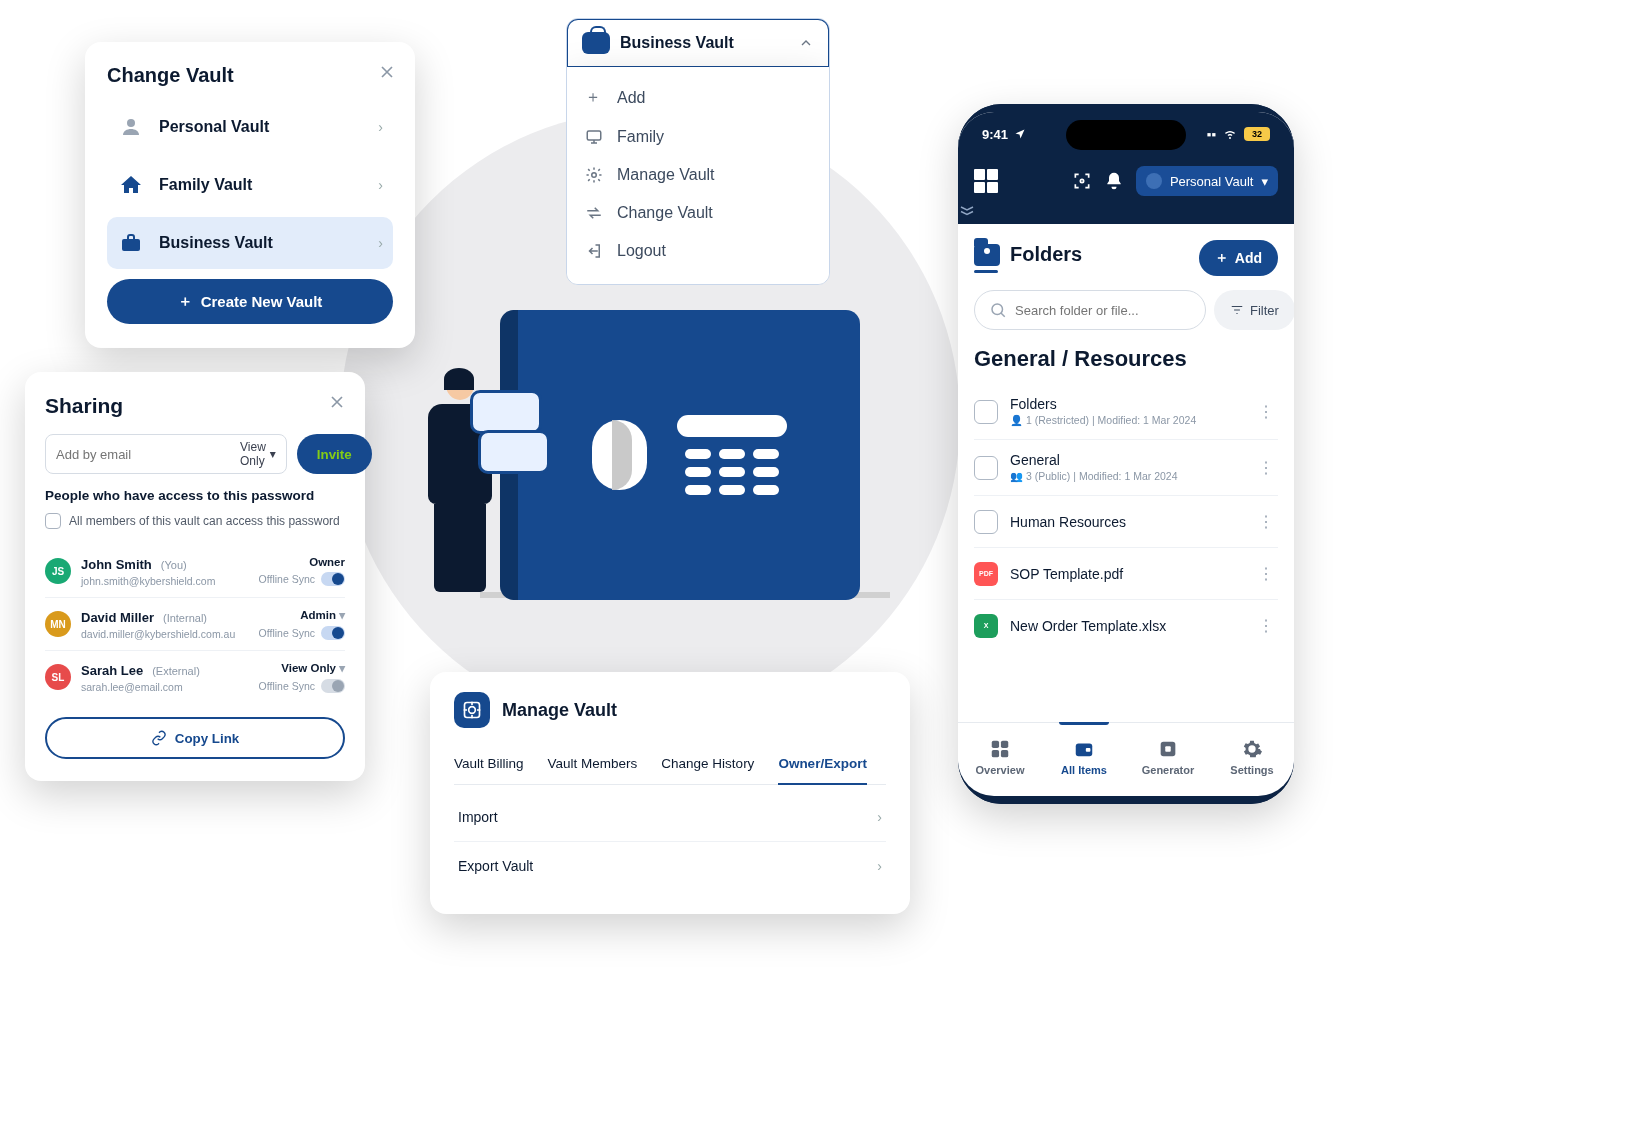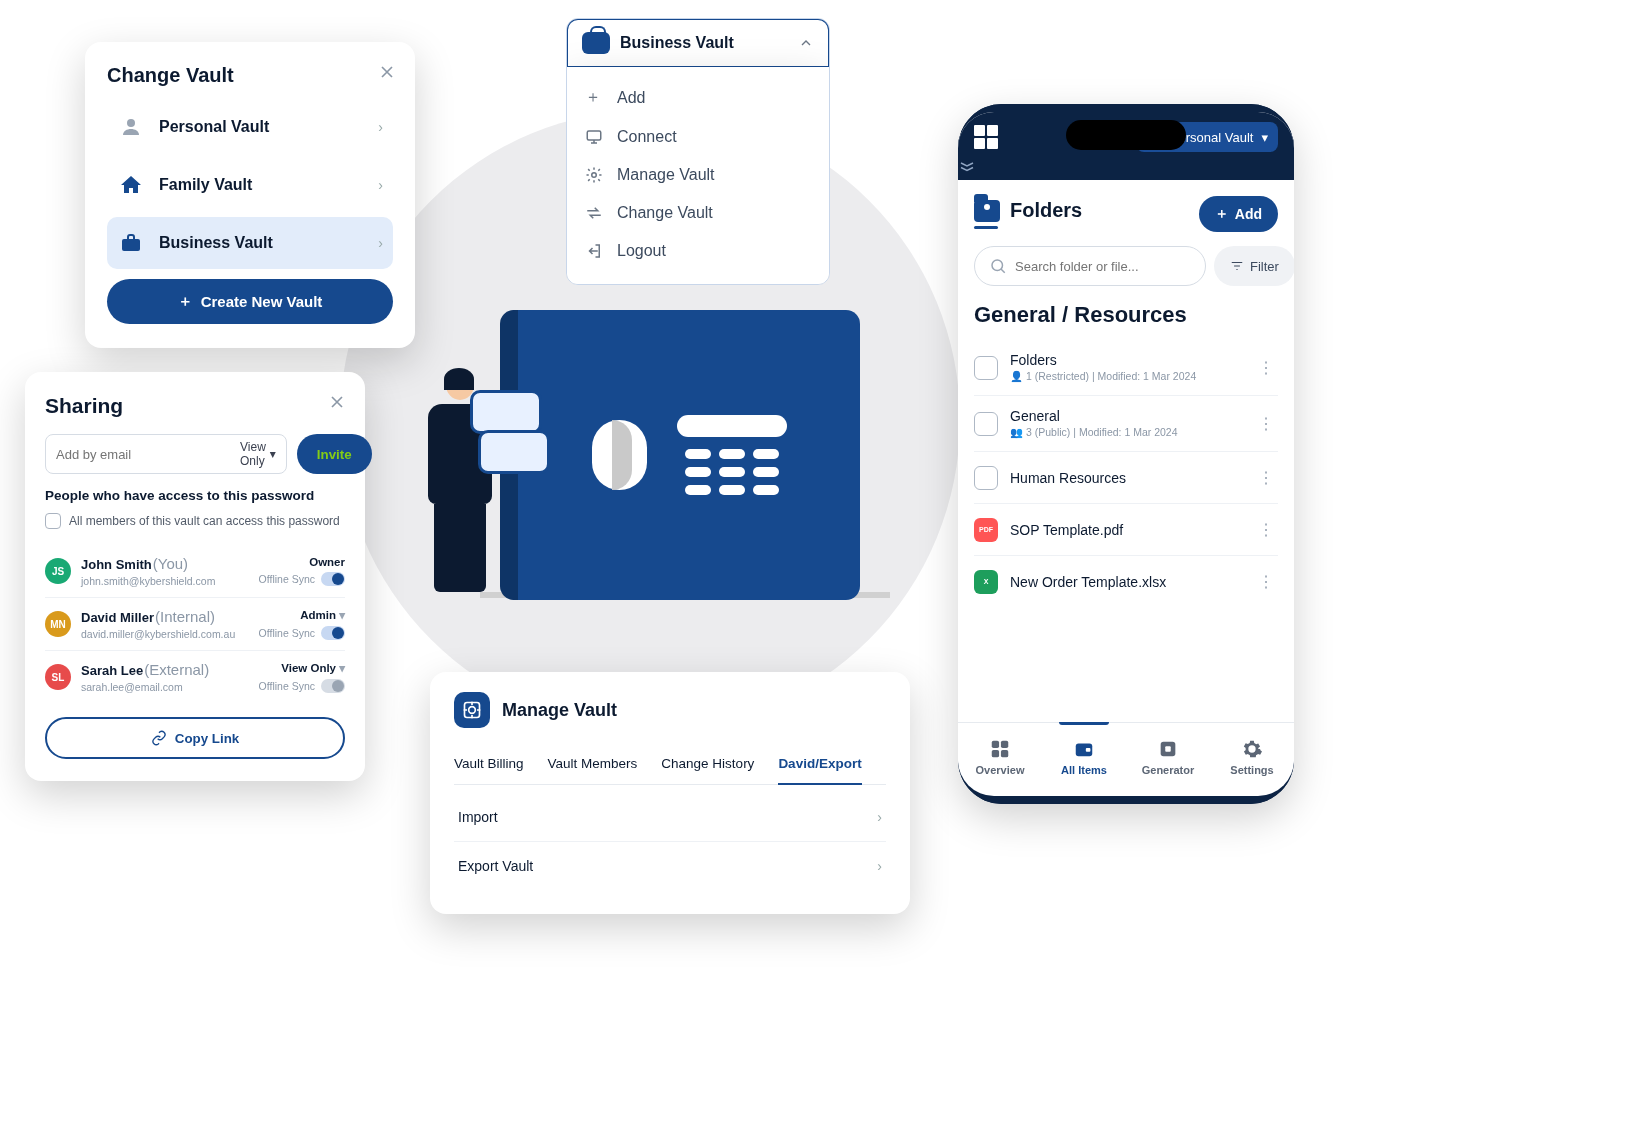"Connect" span { text: Connect -> Family }
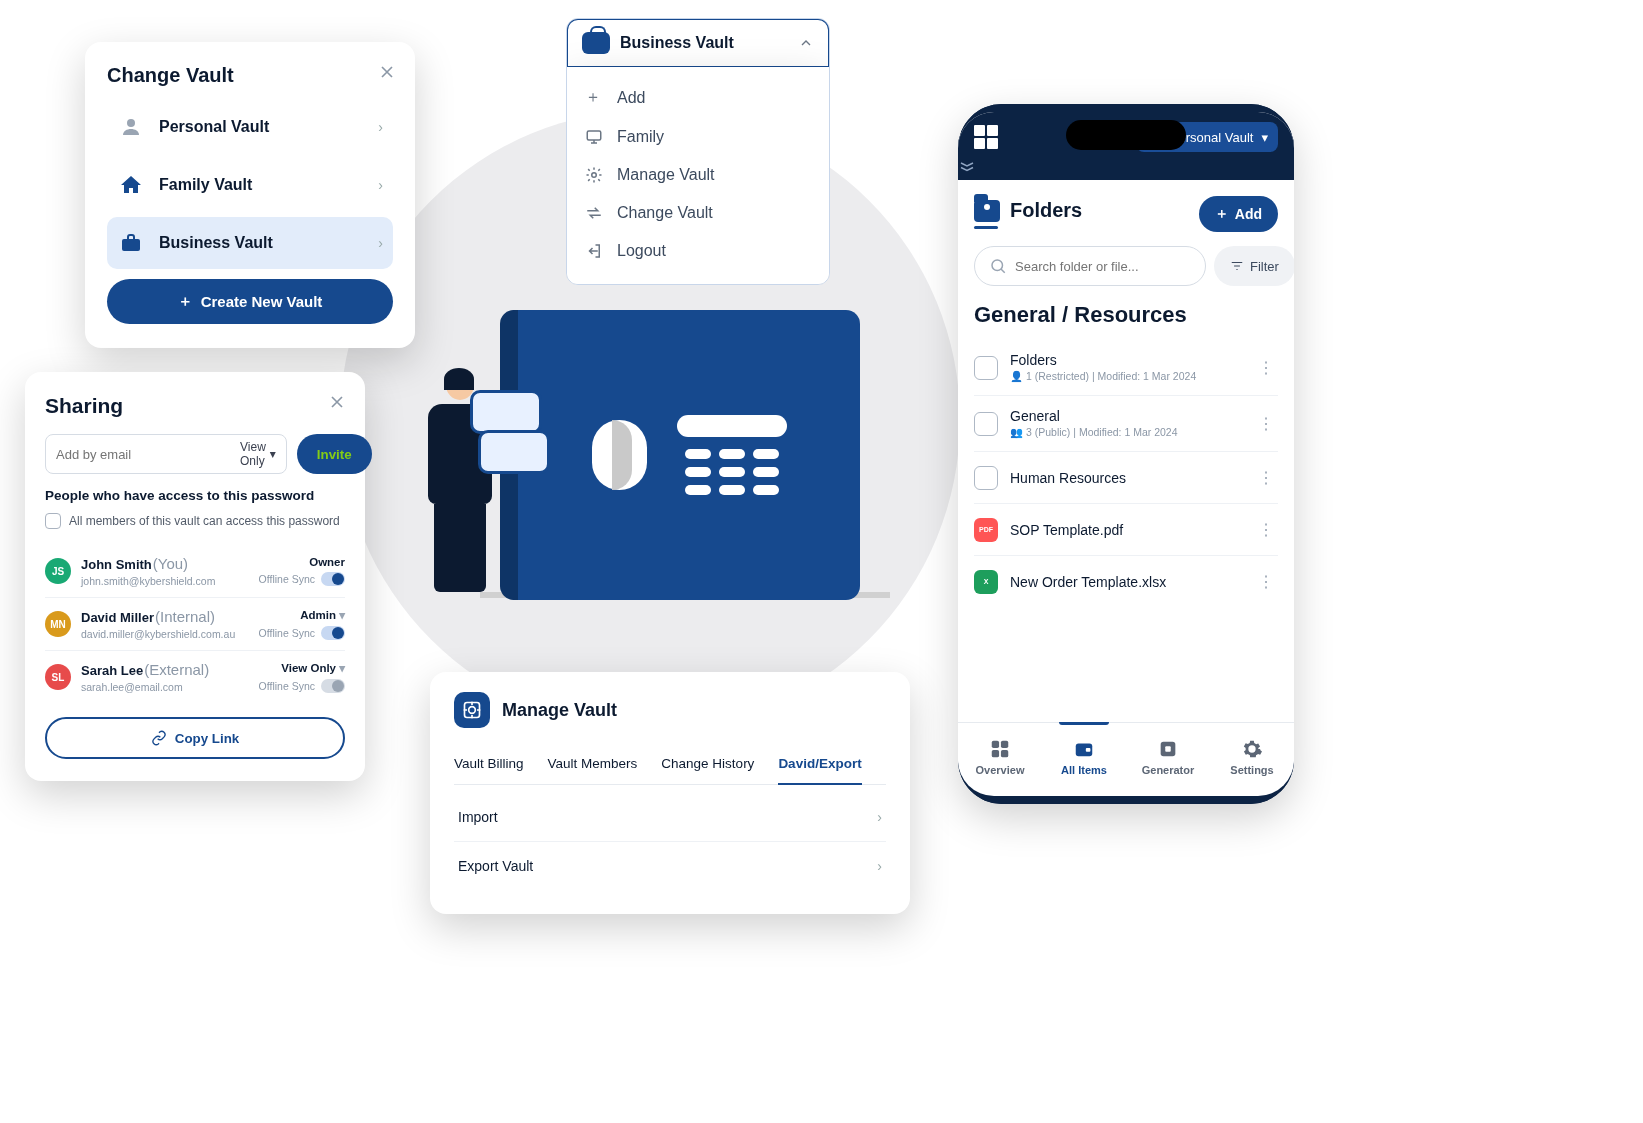"9:41" div.status-bar { html: none -> <div> <div> <span>9:41</span> <span> <svg> <path></path> </svg> </span> </div> <div> <span>▪▪</span> <span> <svg> <path></path> </svg> </span> <span>32</span> </div> </div> }
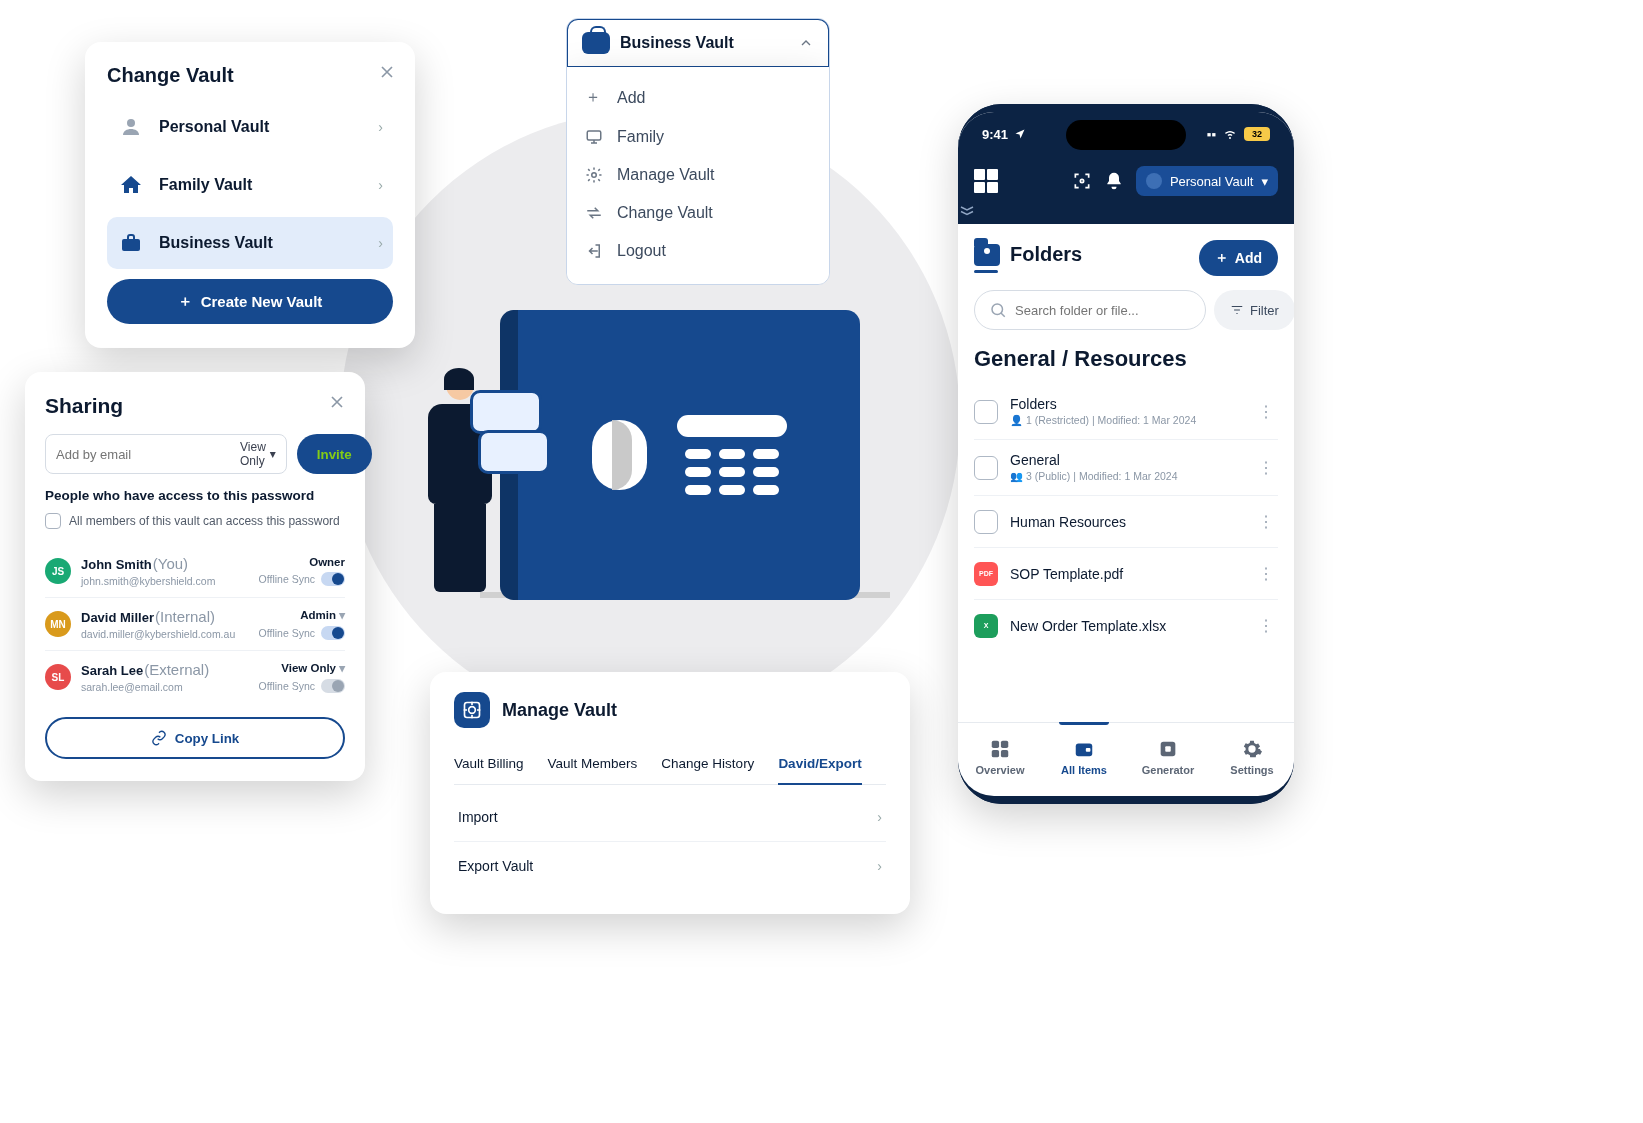"(You)" .user-info .tag { font-size: 15px -> 11px; margin-left: 1px -> 9px }
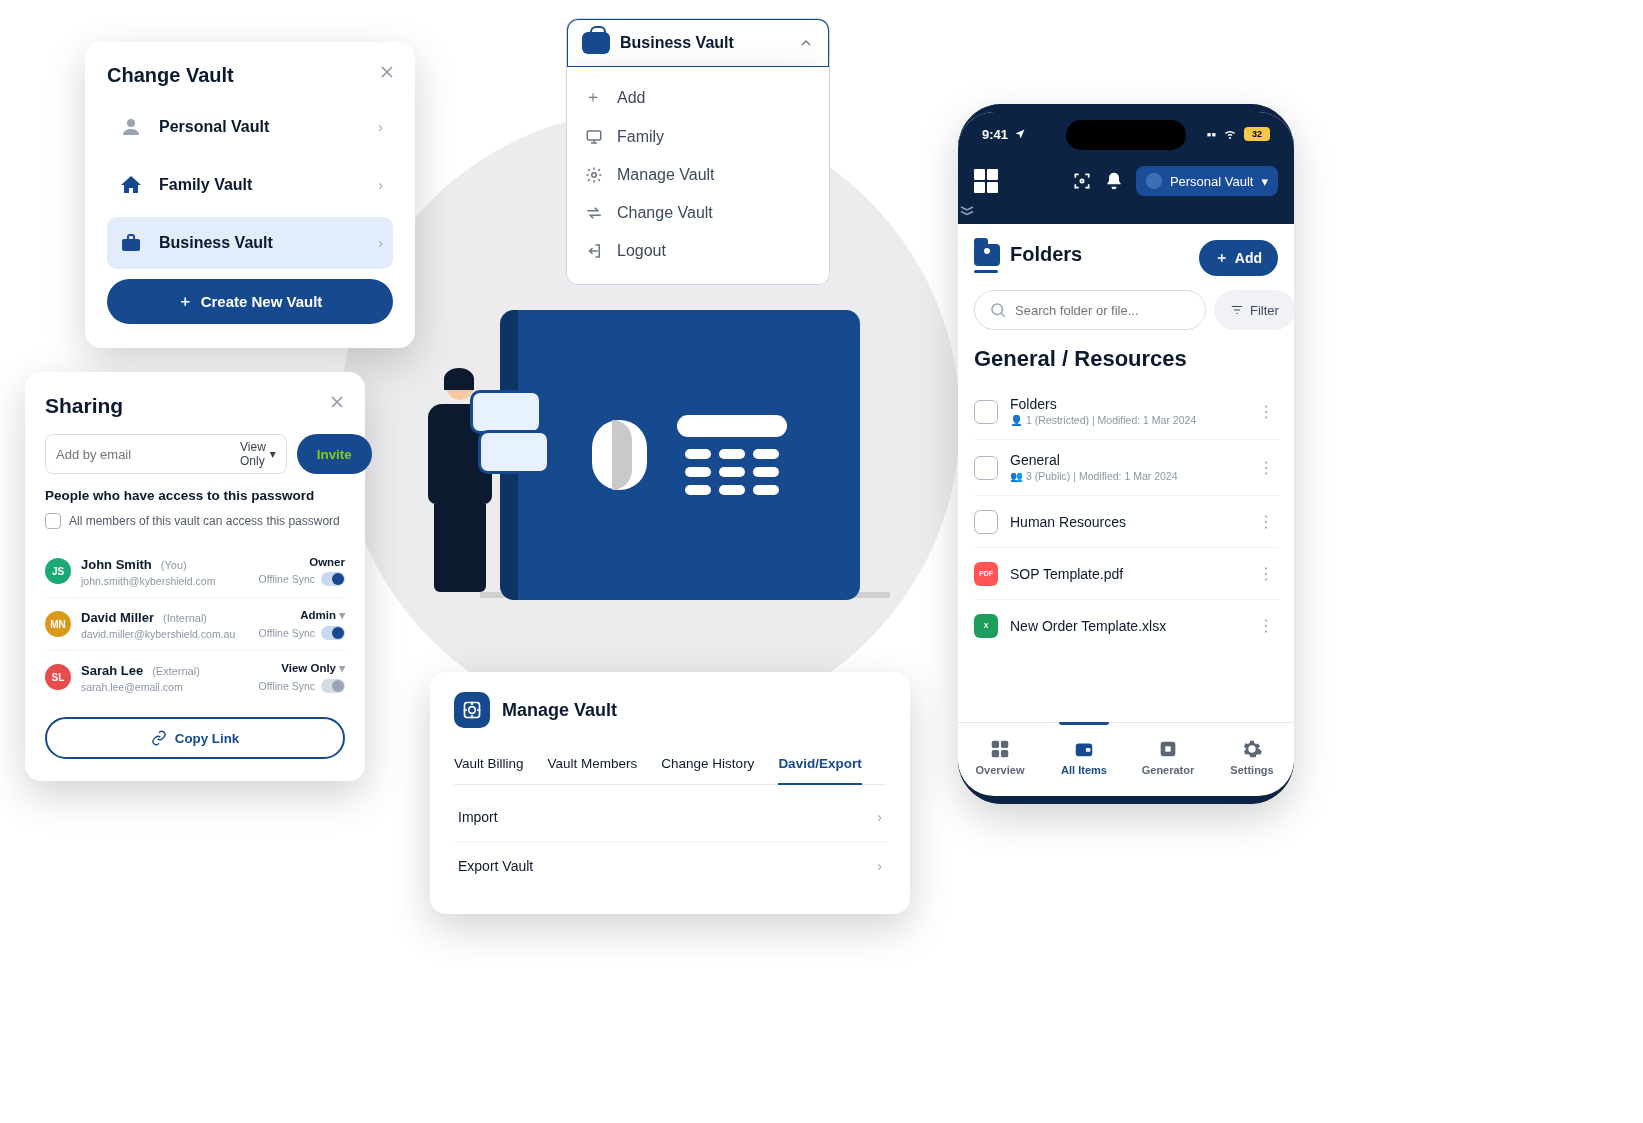"David/Export" div.mtab { text: David/Export -> Owner/Export }
